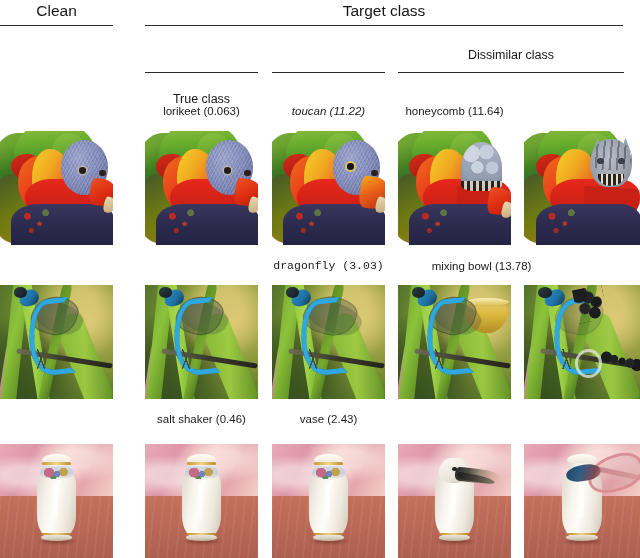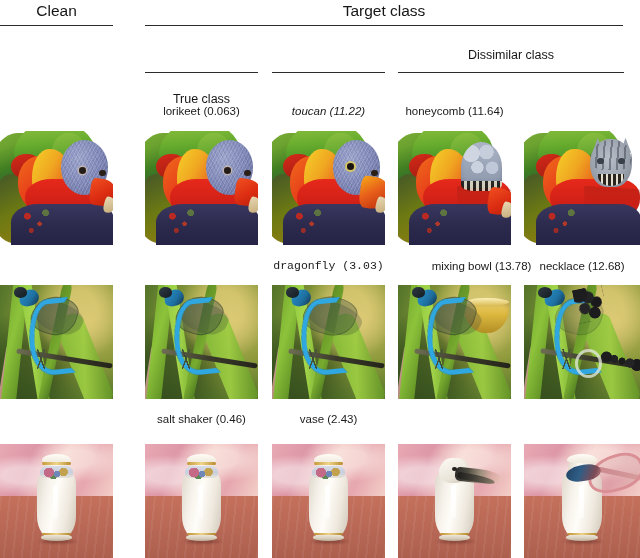"necklace (12.68)" div.cap { html: <div>necklace (12.68)</div> -> none }
